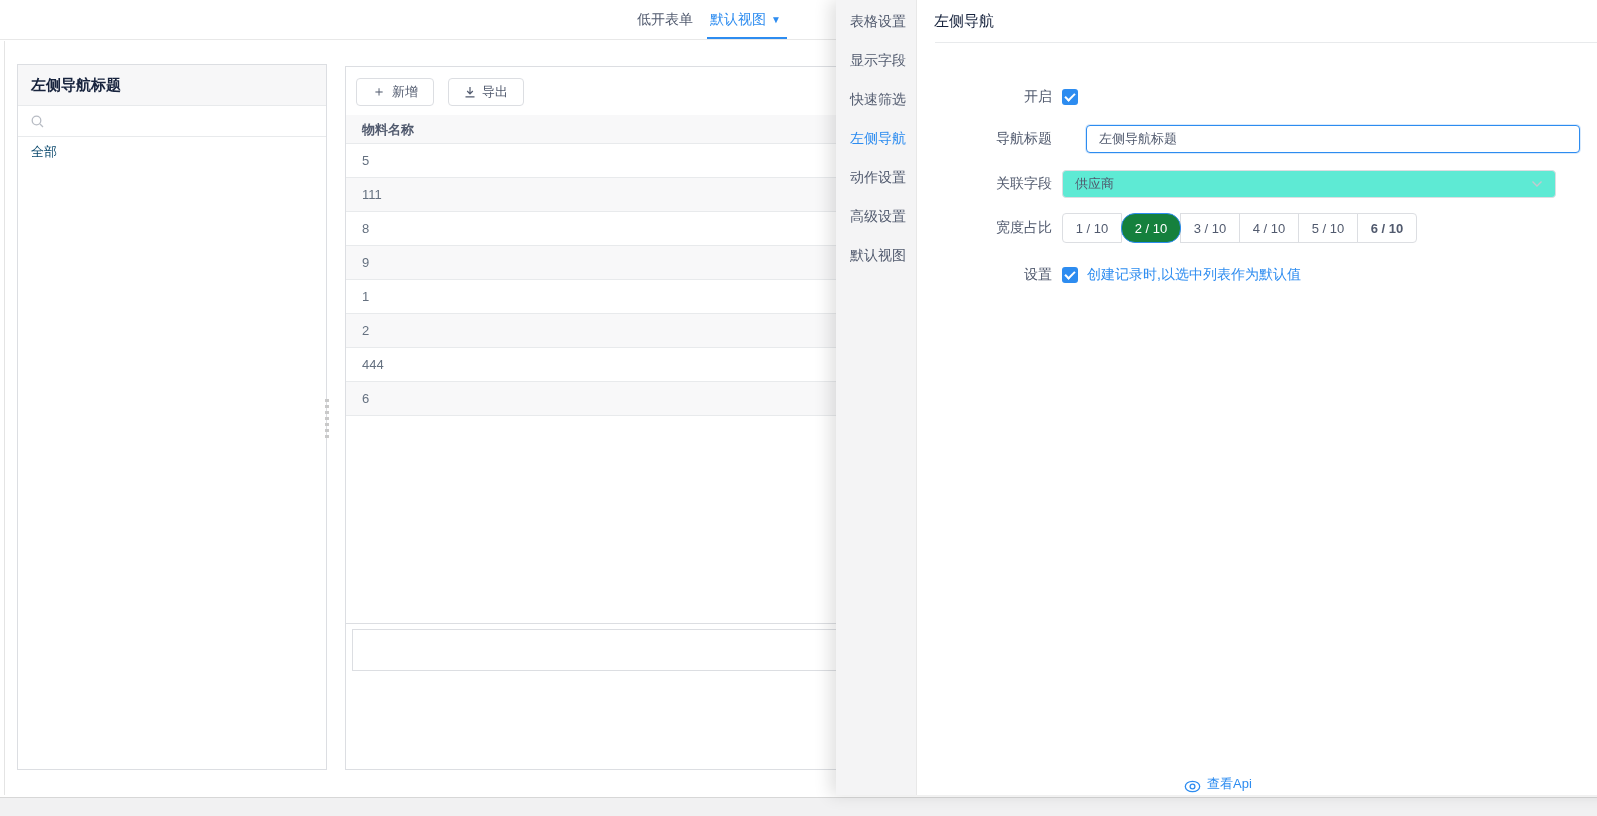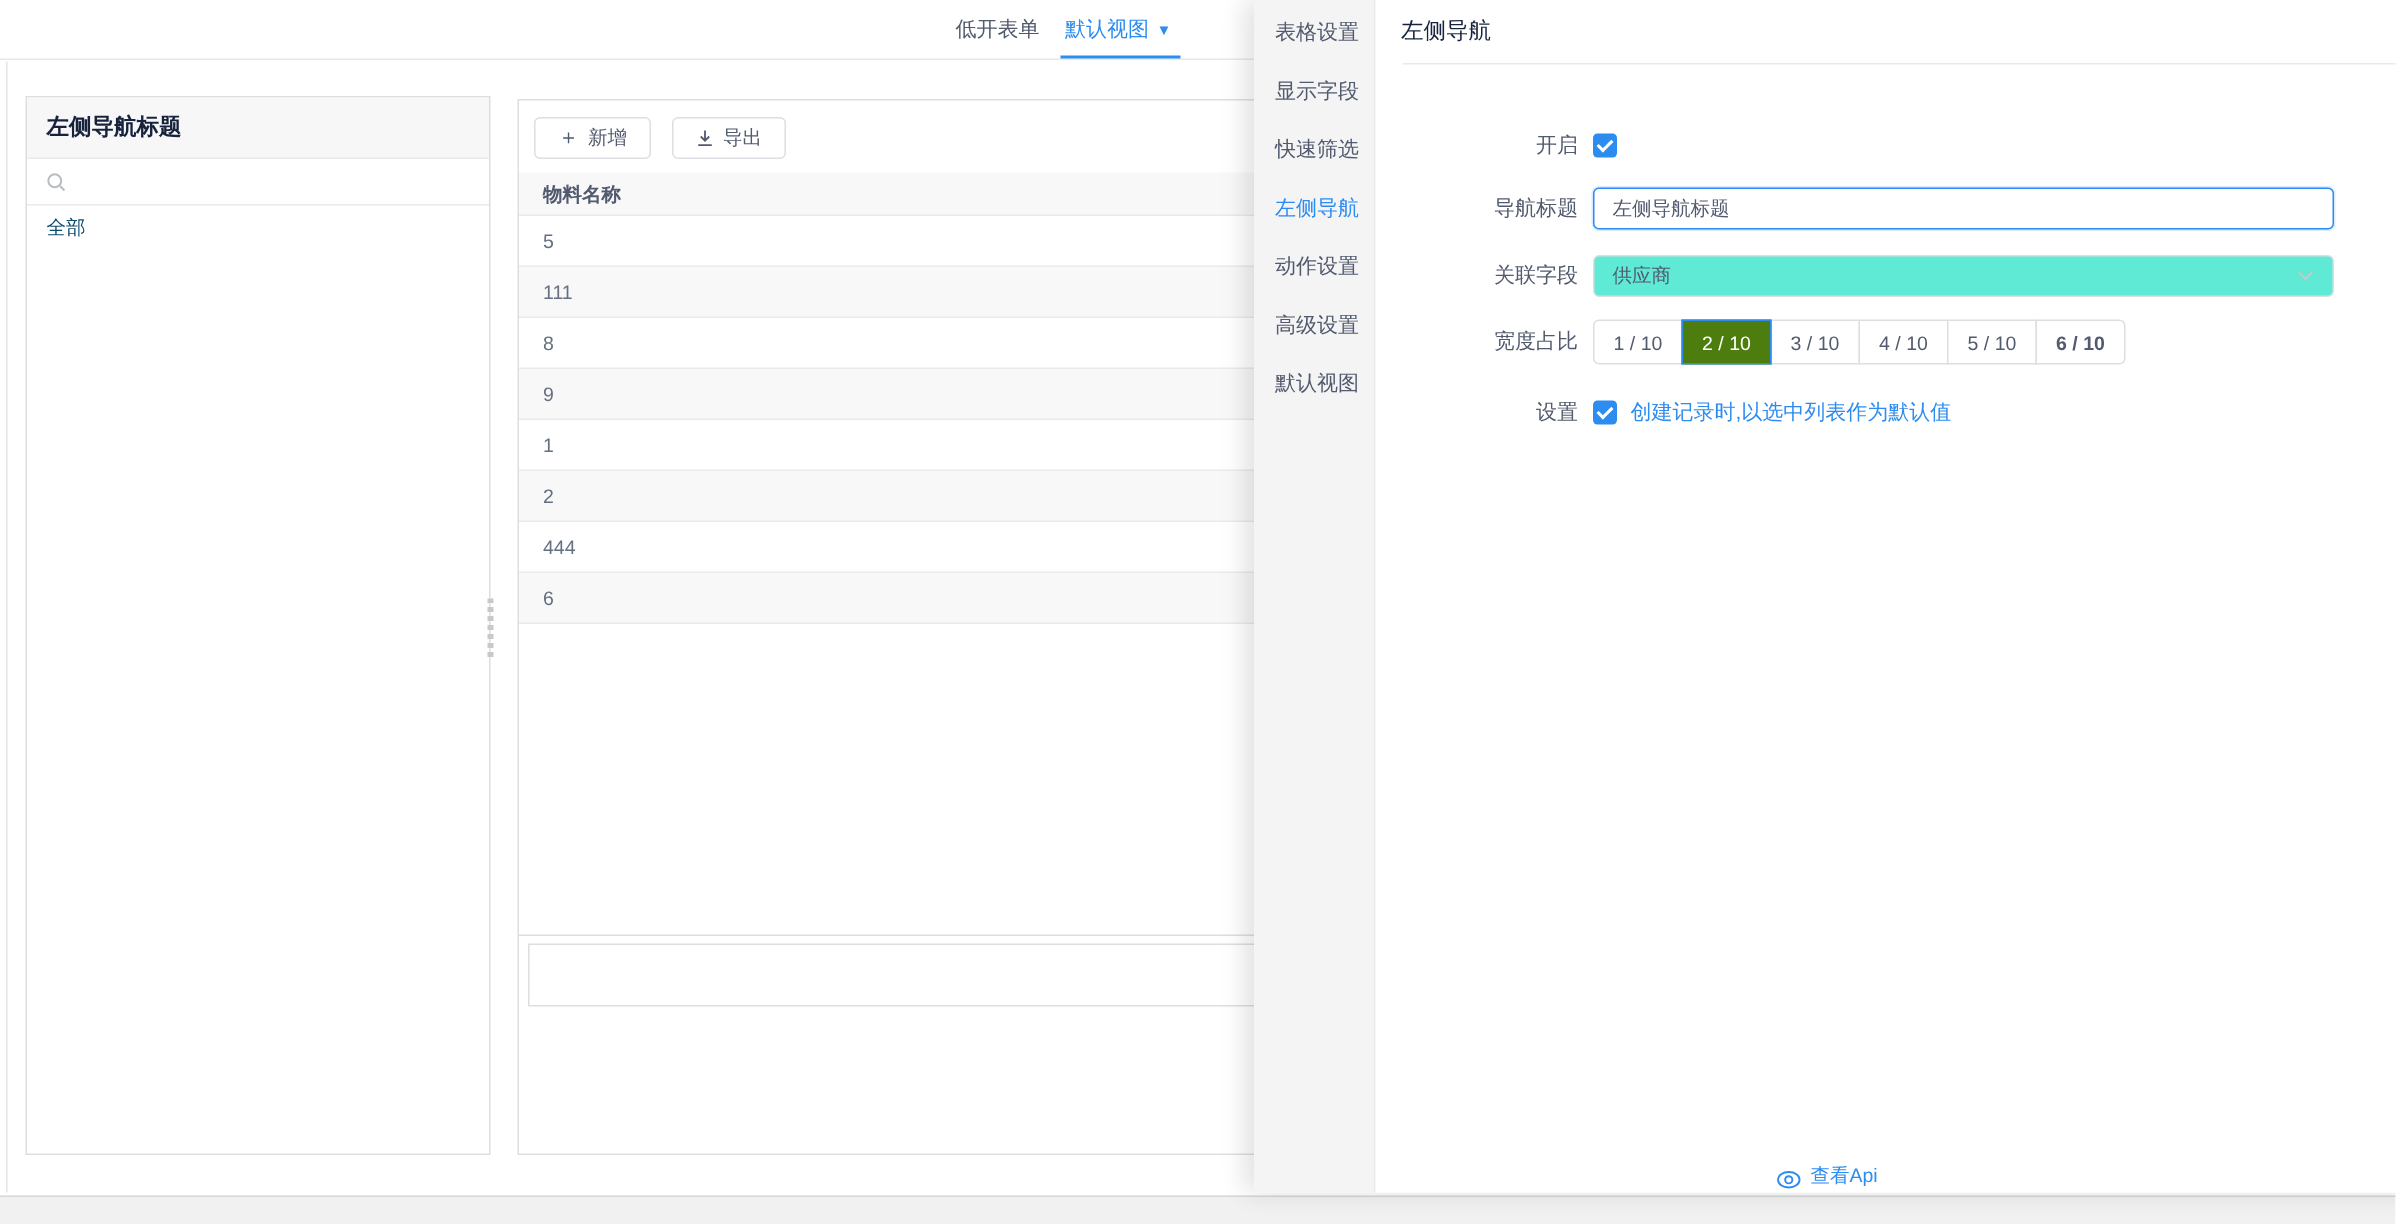"导航标题" .row-title { gap: none -> 24px }
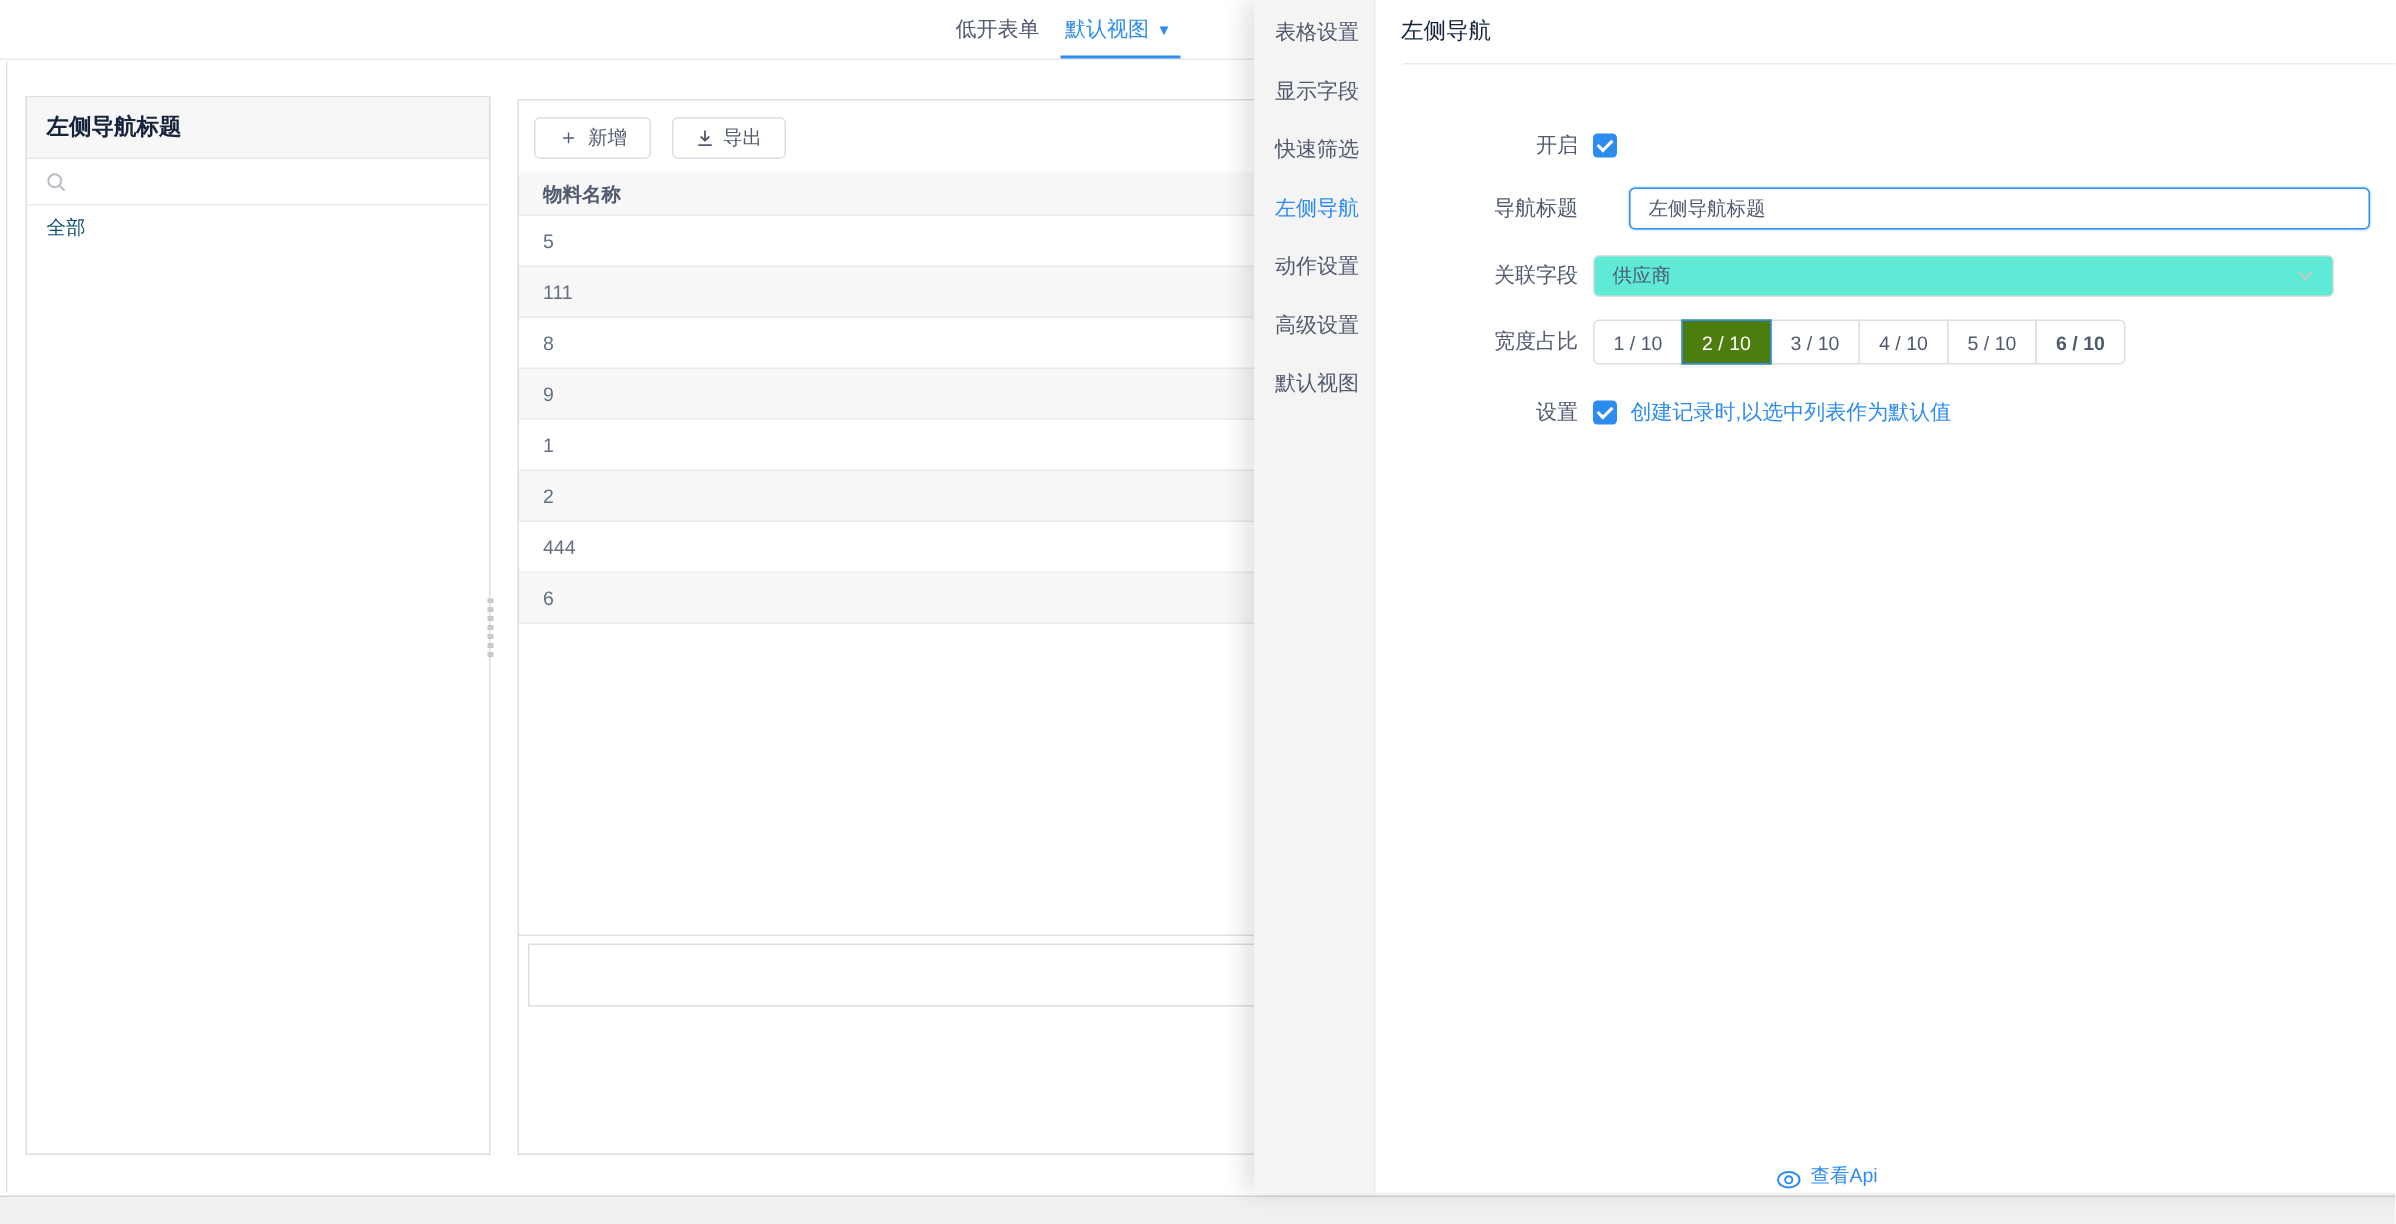"2 / 10" .wbtn.active { background: #4d7c0f -> #15803d; border-radius: none -> 14px }
